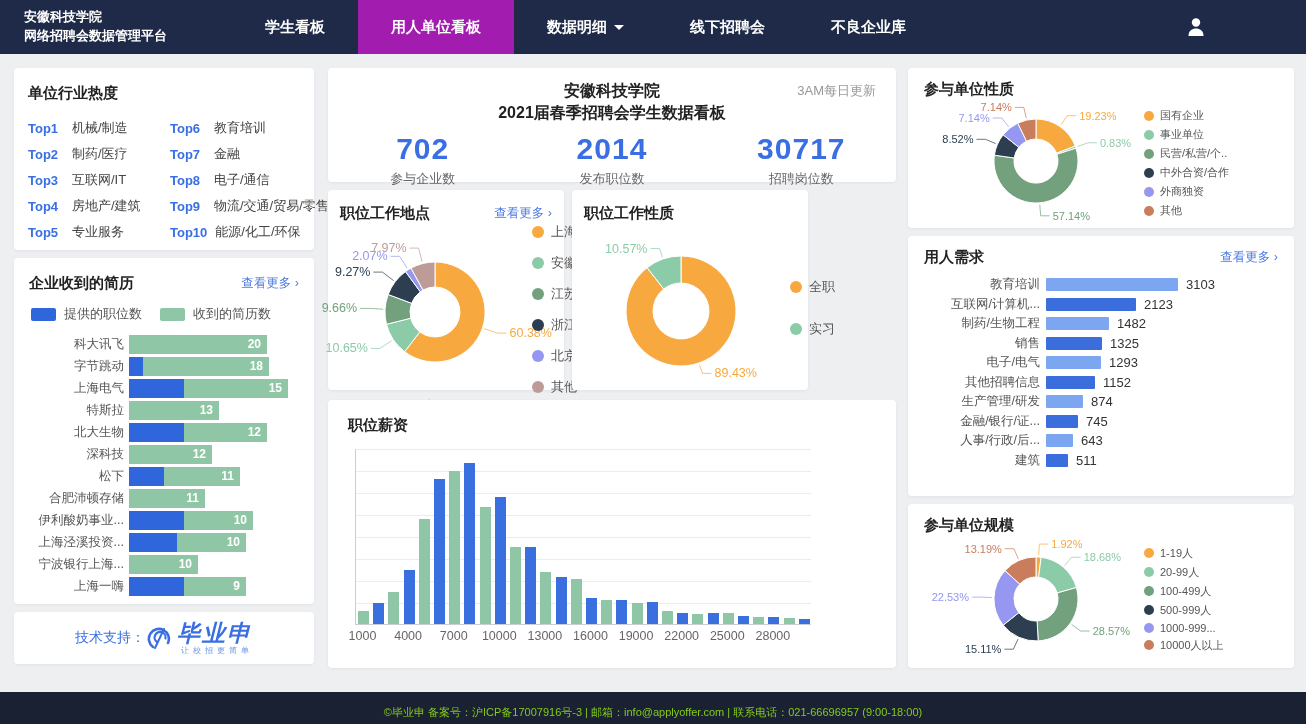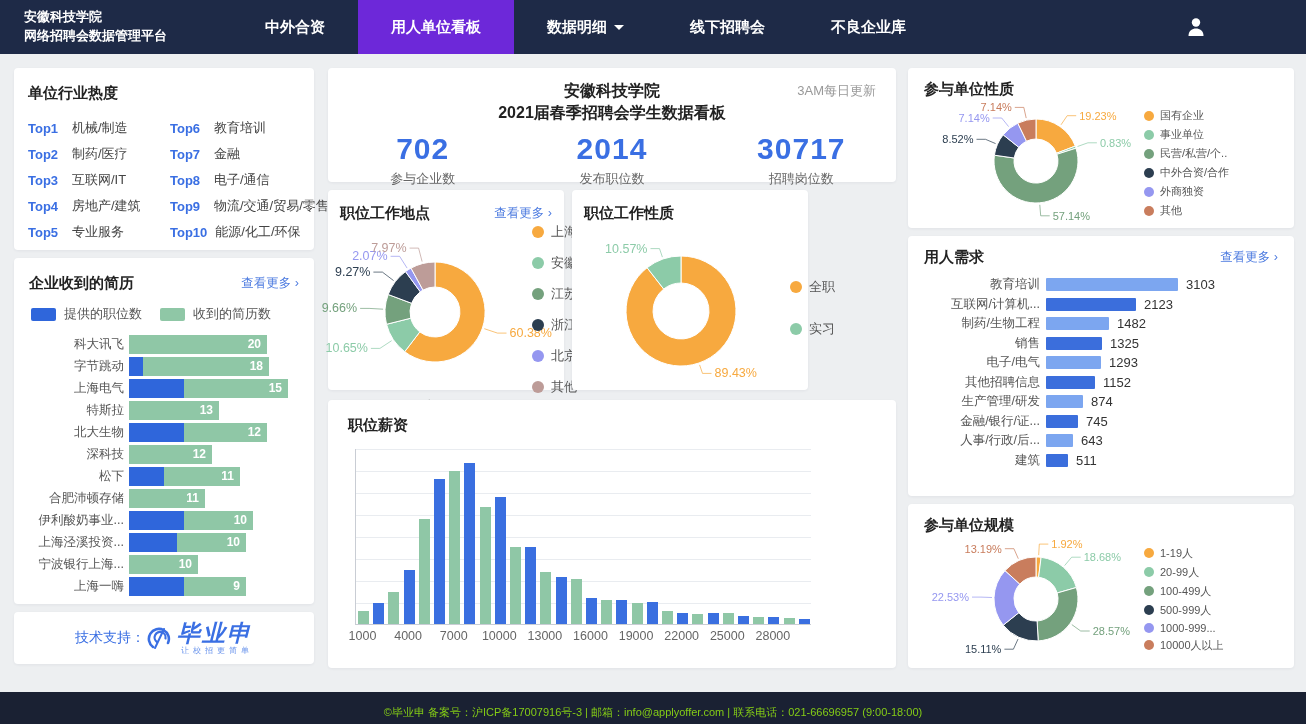"中外合资" span { text: 中外合资 -> 学生看板 }
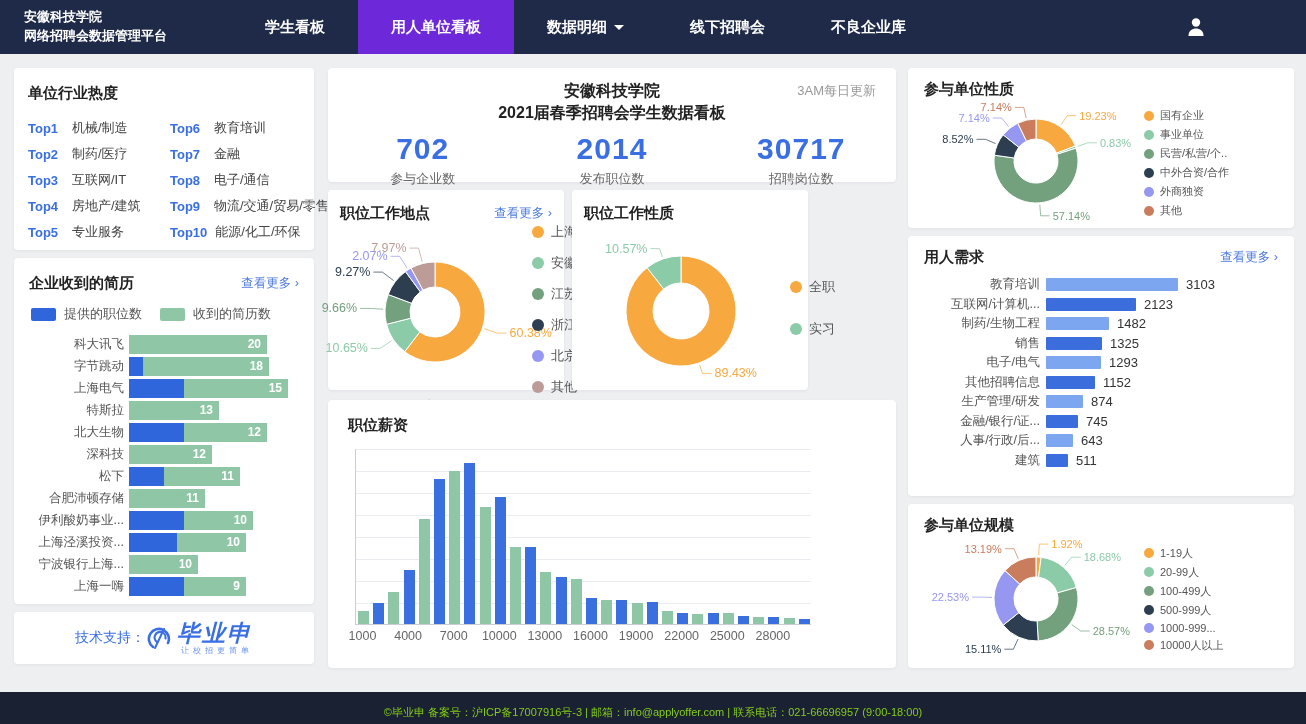"用人单位看板" .nav-item.active { background: #6d28d9 -> #a21caf }
